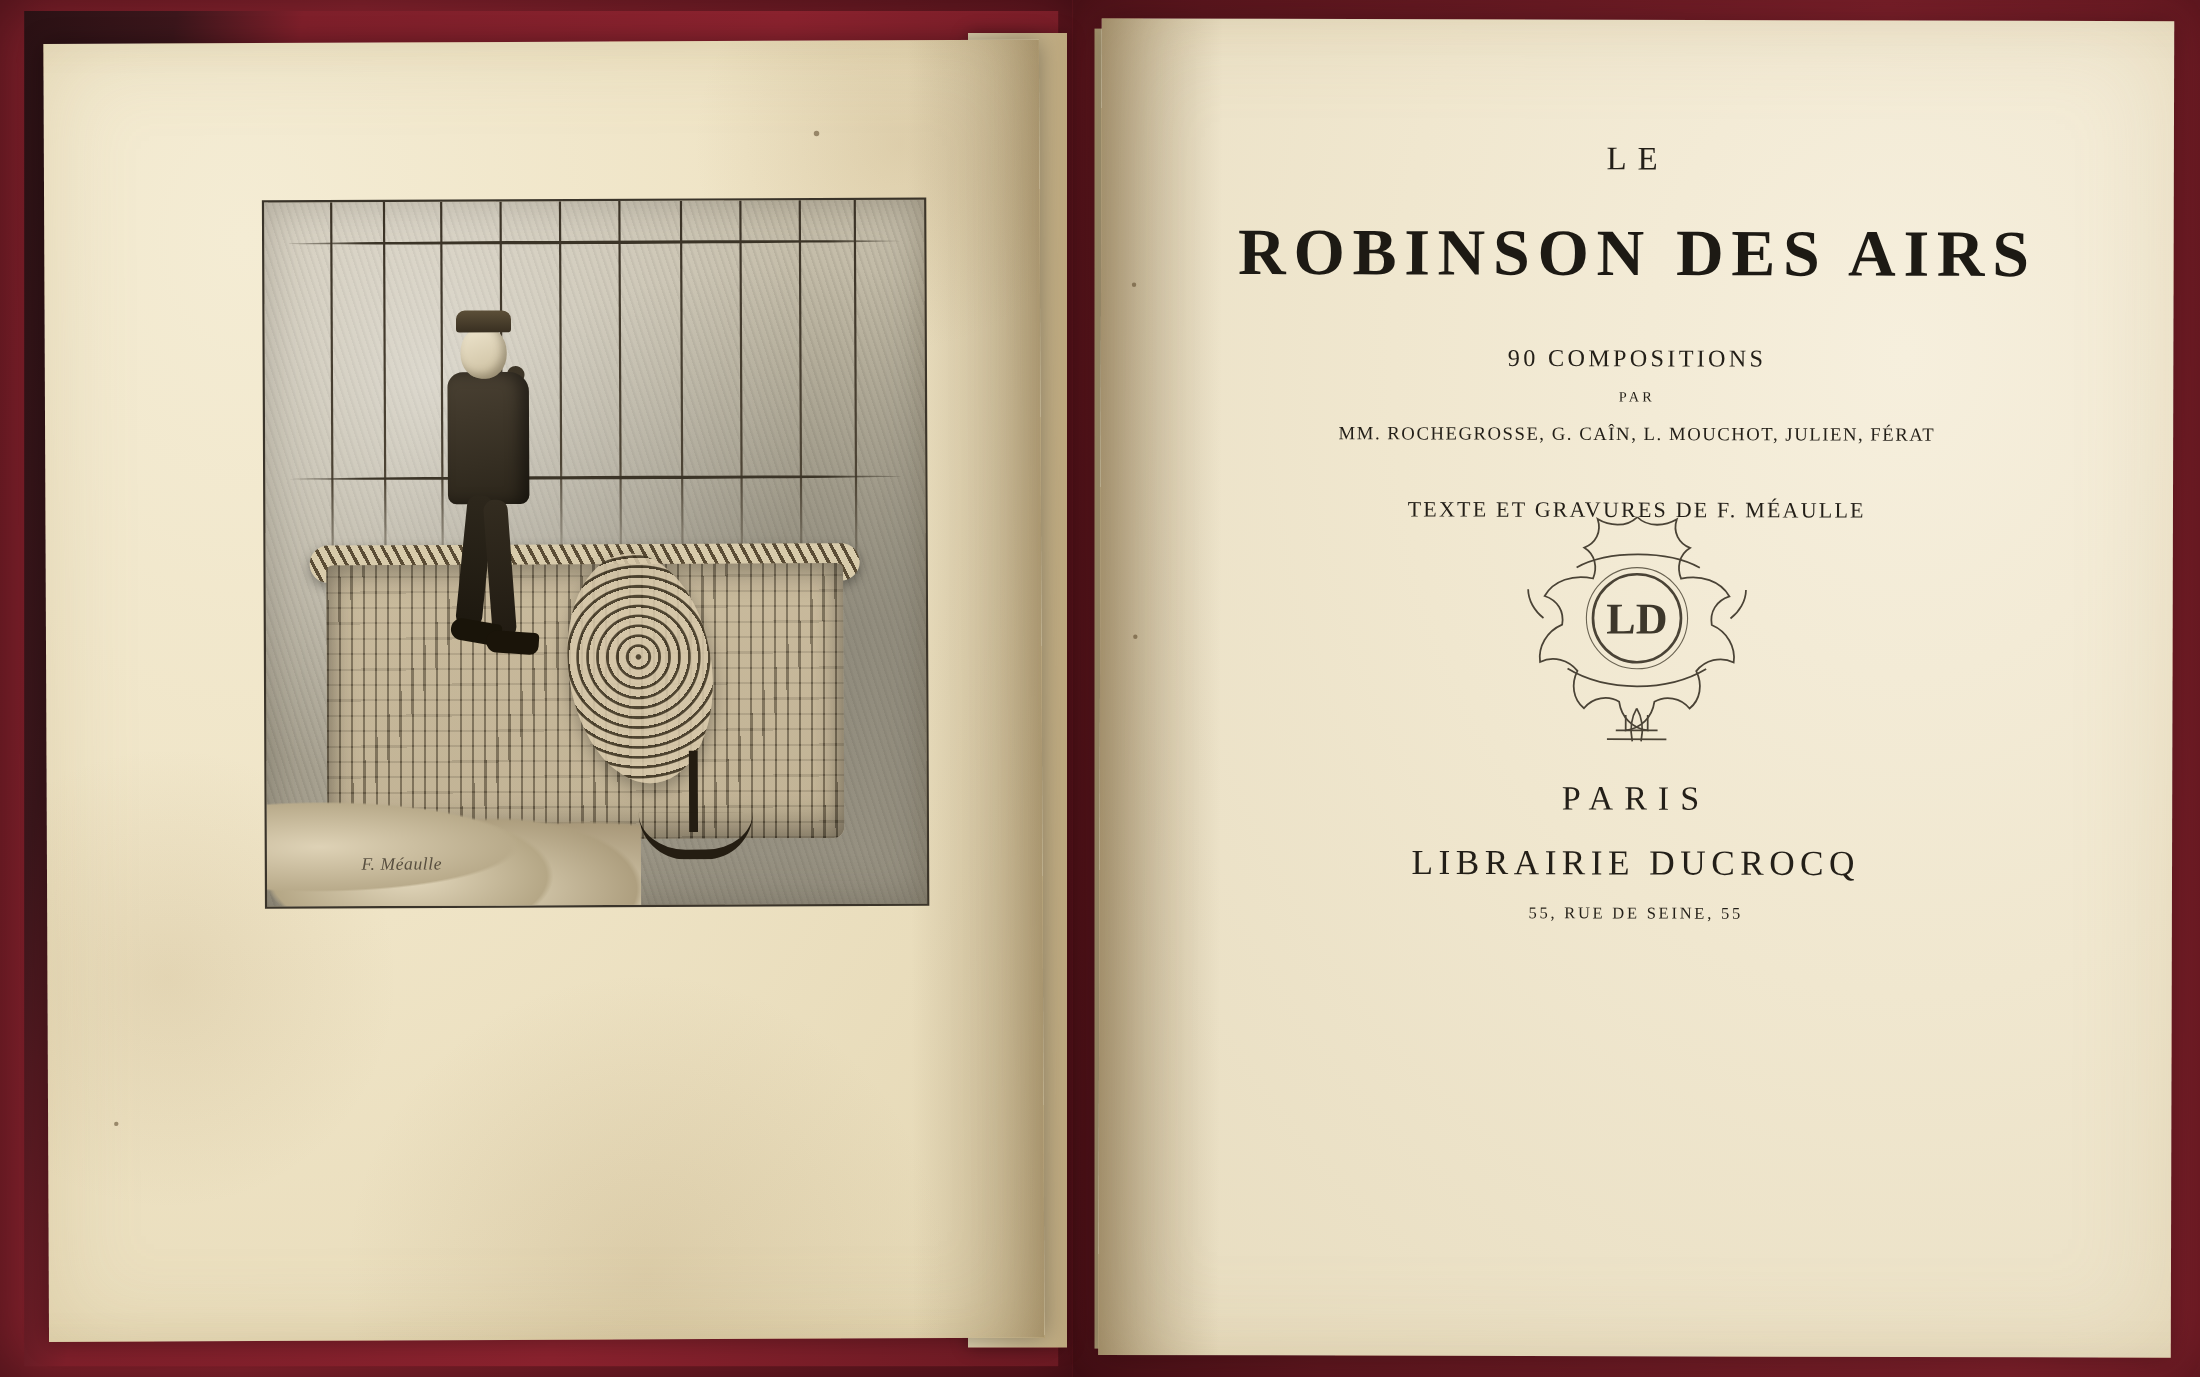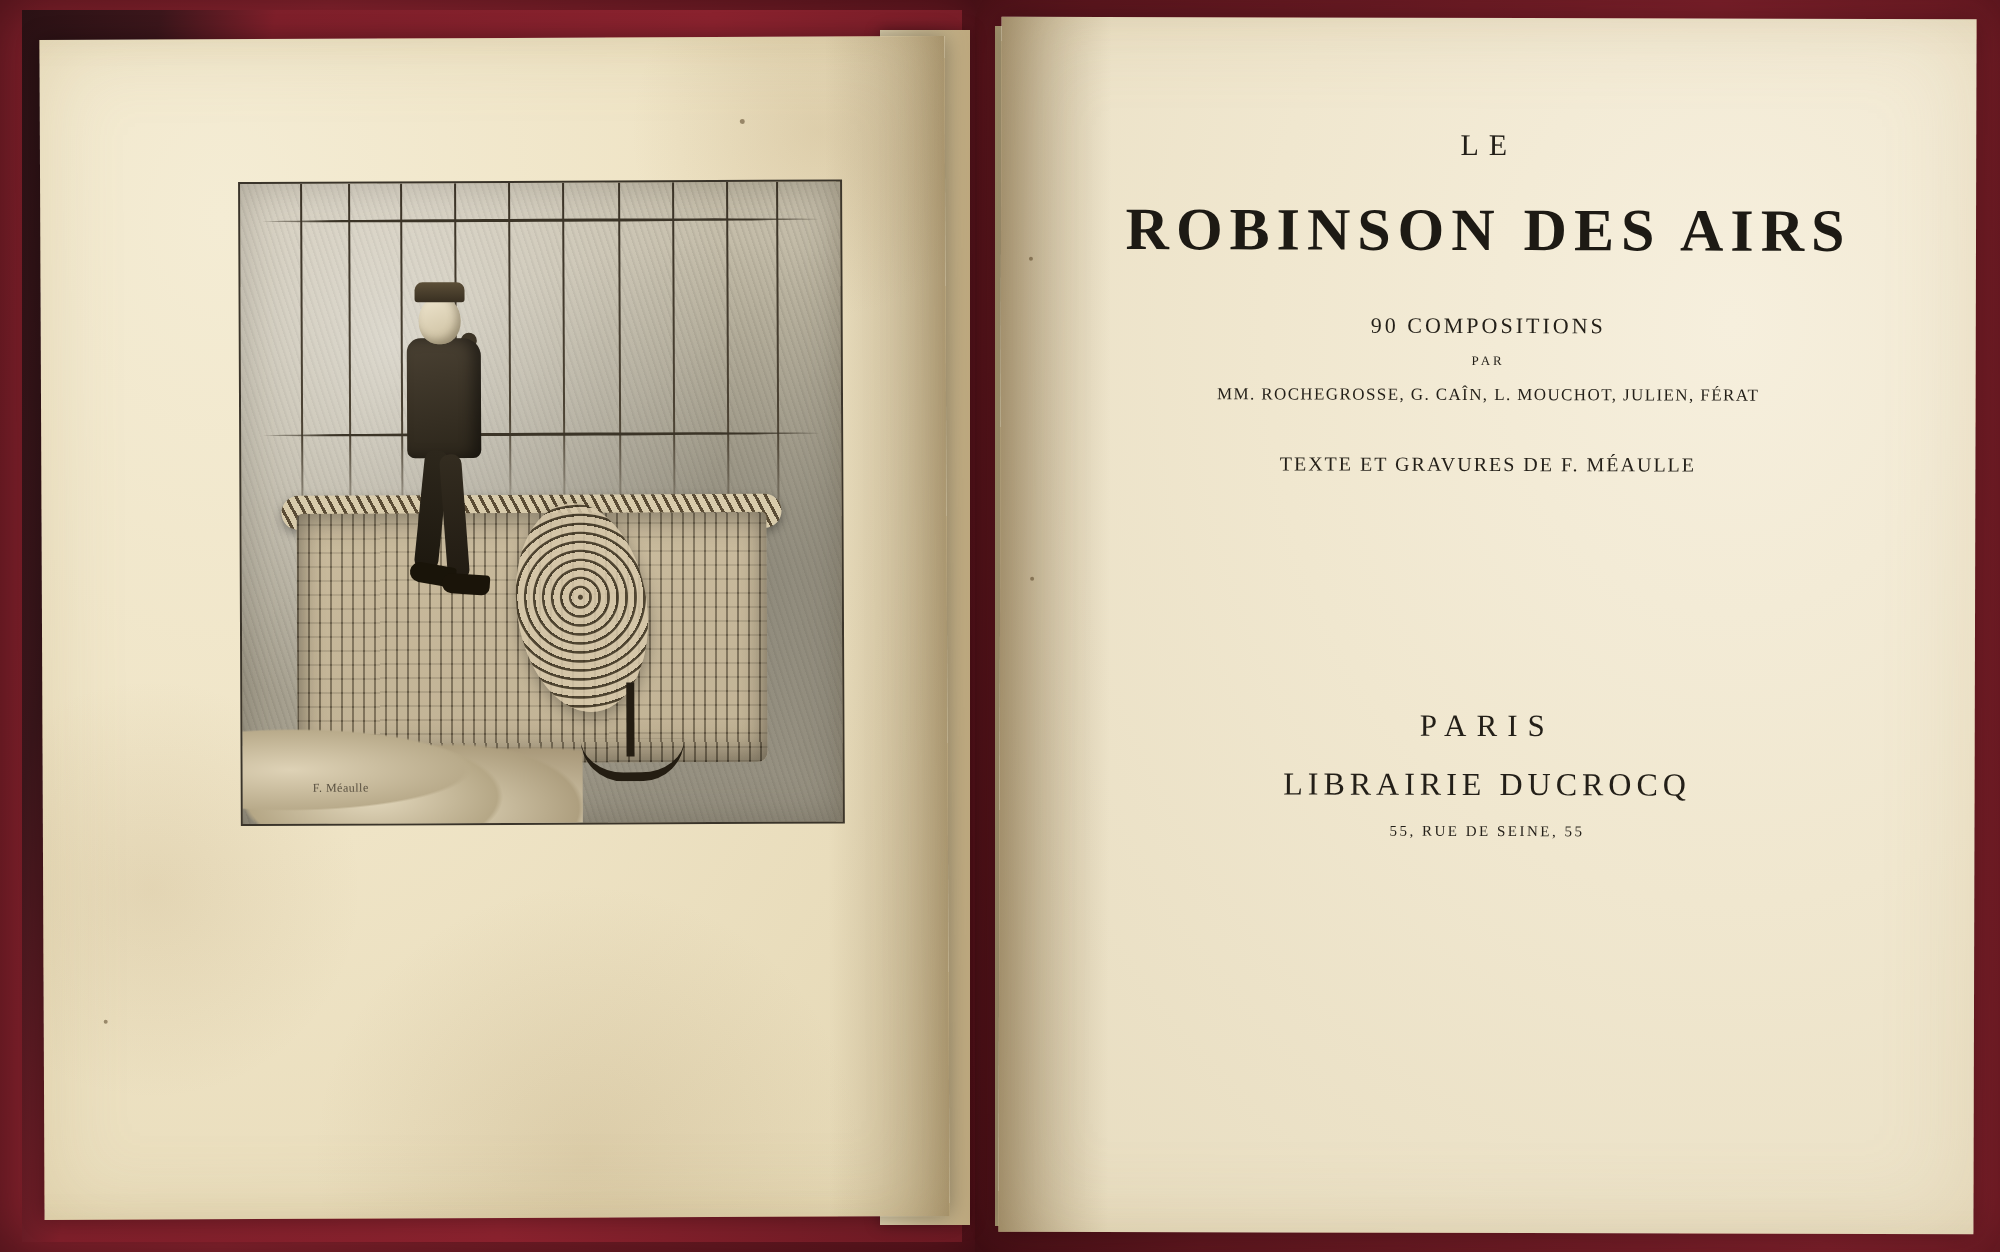"LD" div.publisher-mark { html: none -> <div> <svg> <g> <path></path> <path></path> <path></path> <path></path> <path></path> <path></path> <path></path> <path></path> <path></path> </g> <circle></circle> <circle></circle> <text>LD</text> </svg> </div> }
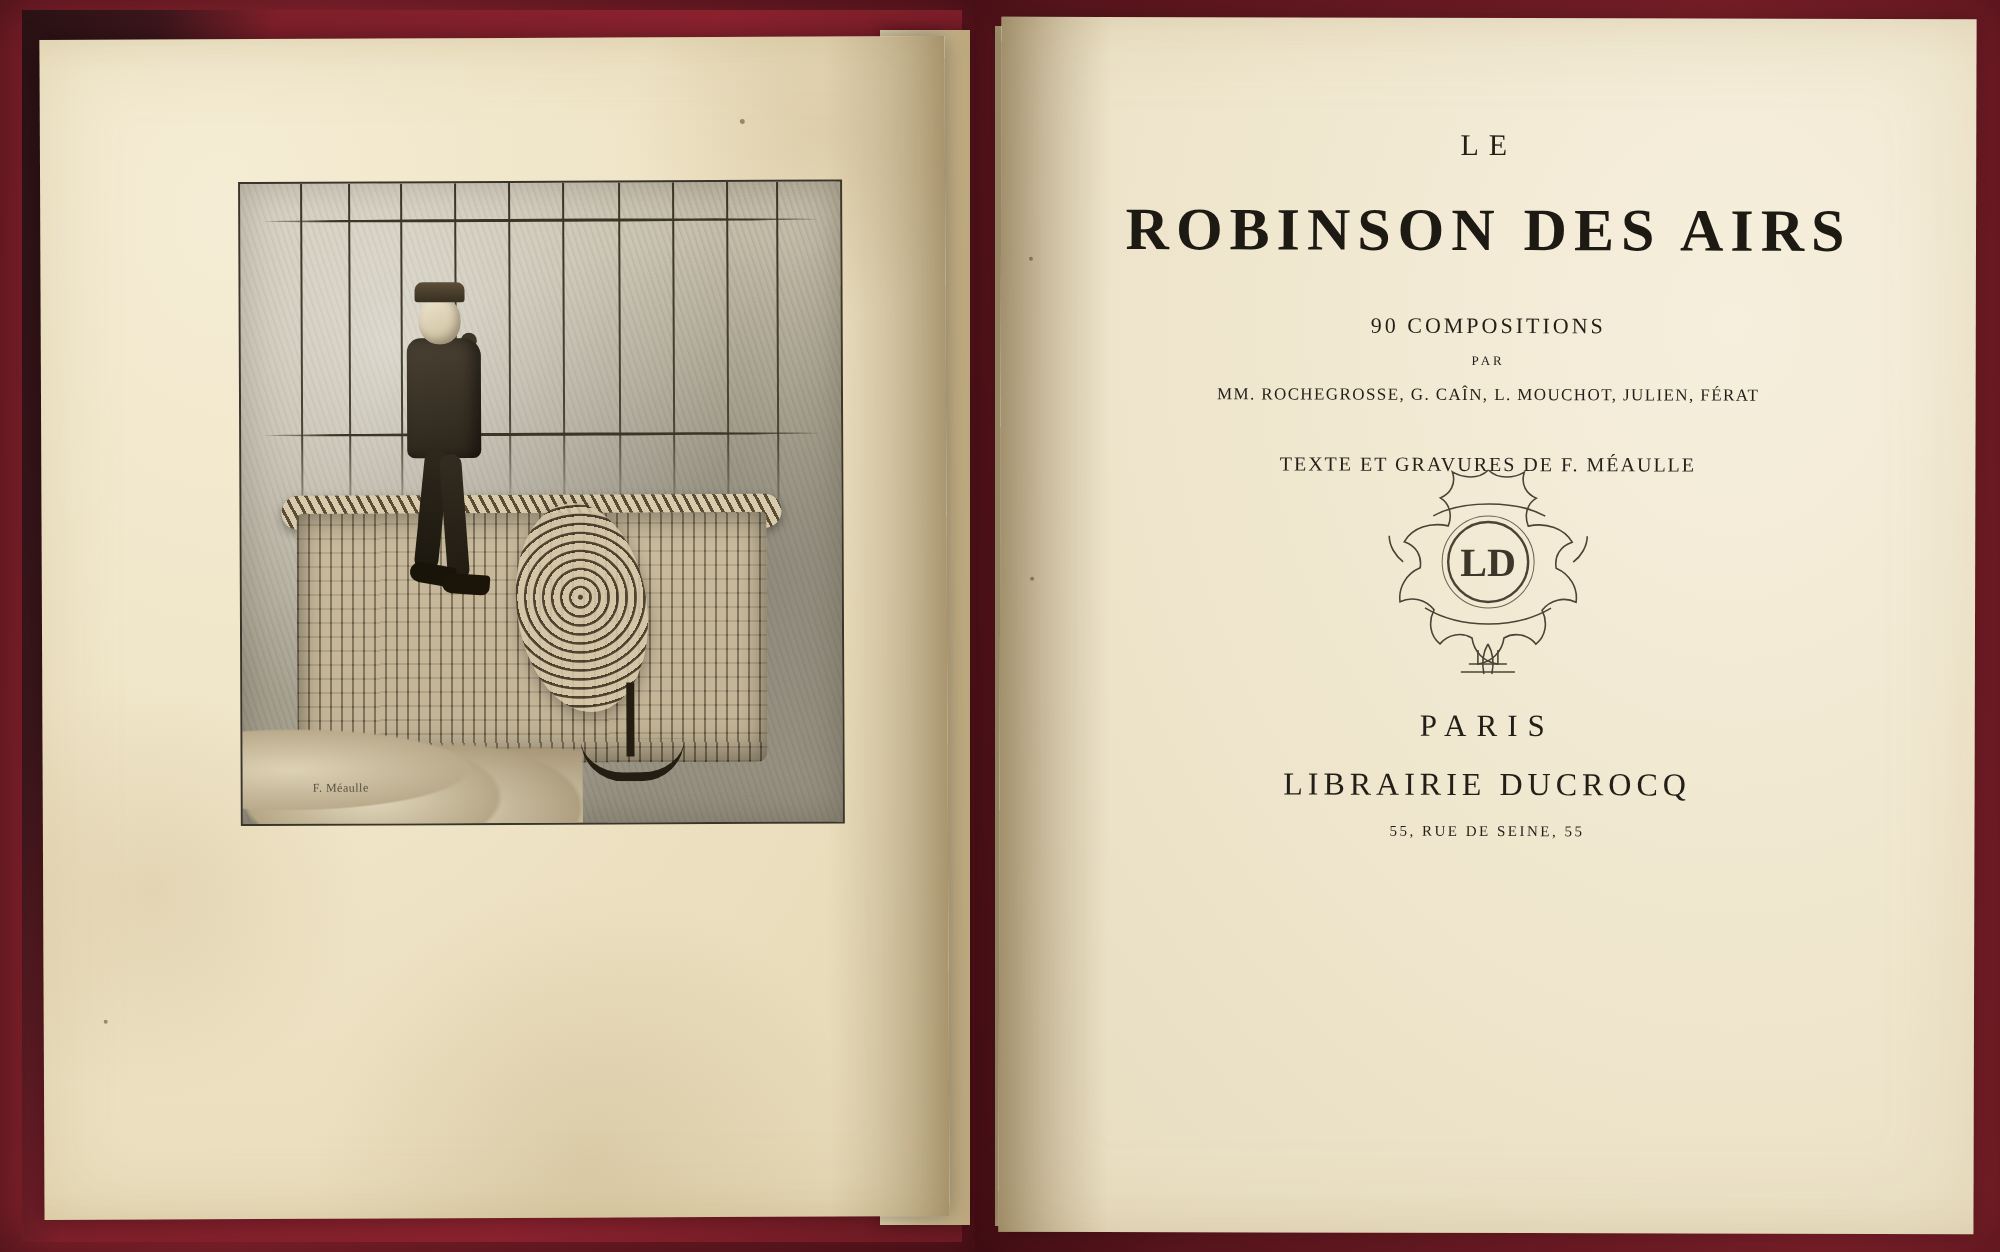"F. Méaulle" .plate-signature { font-size: 12px -> 16px; font-style: none -> italic; left: 70px -> 86px }
